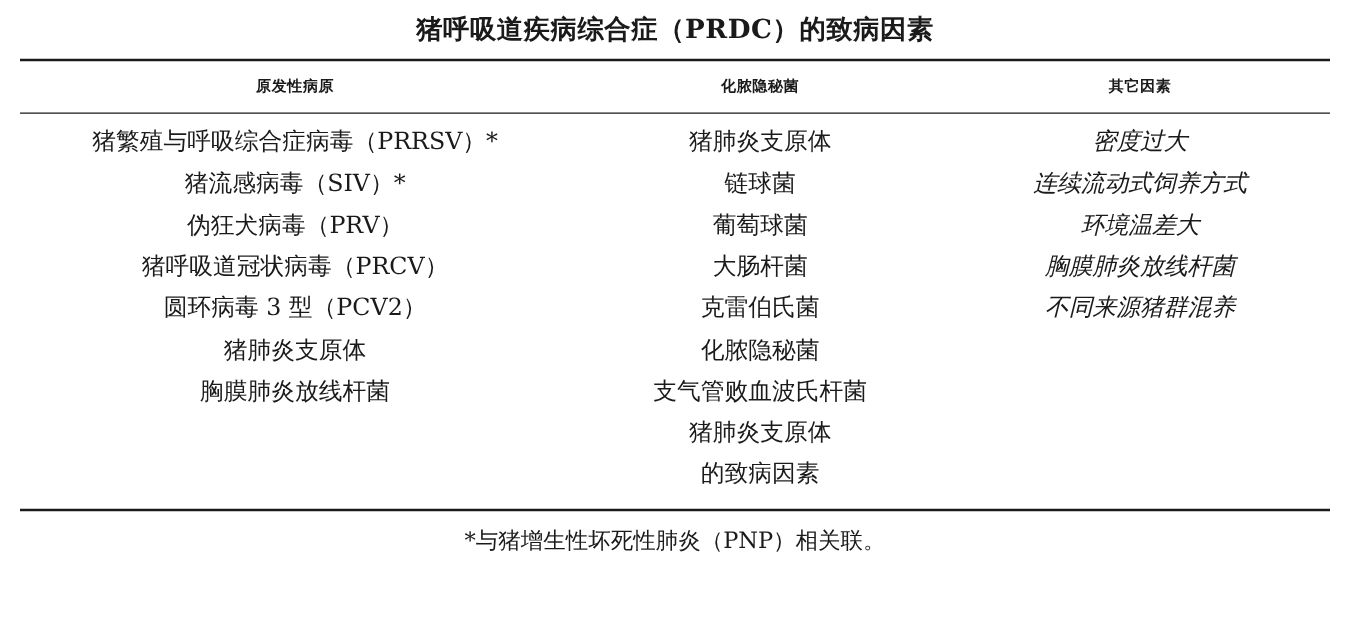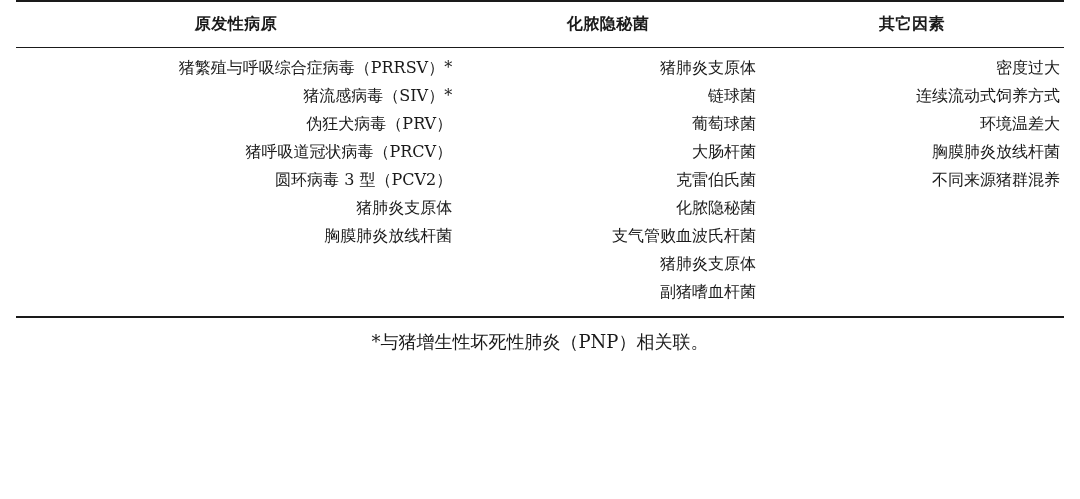"猪呼吸道疾病综合症（PRDC）的致病因素" div.title { html: none -> <div>猪呼吸道疾病综合症（PRDC）的致病因素</div> }
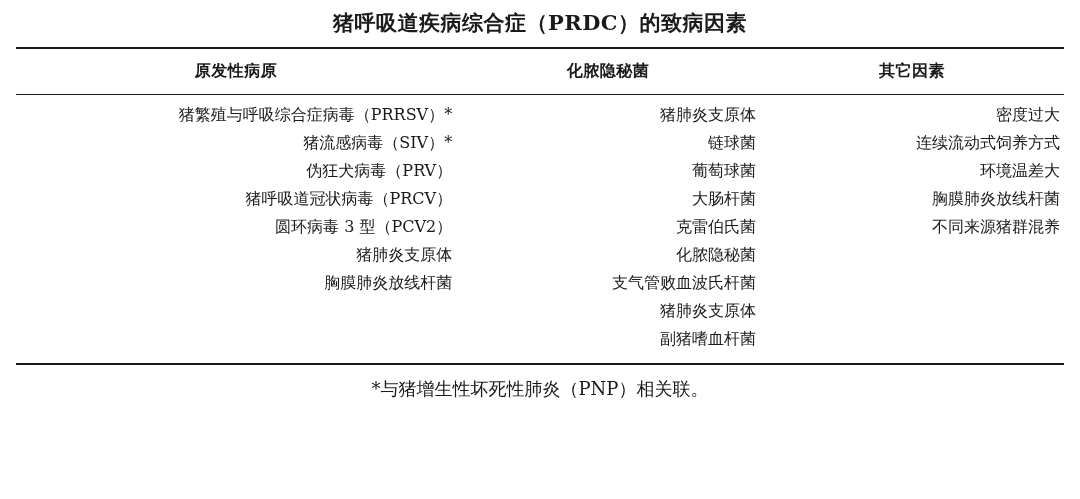"原发性病原" table.prdc th { font-size: 16px -> 12px }
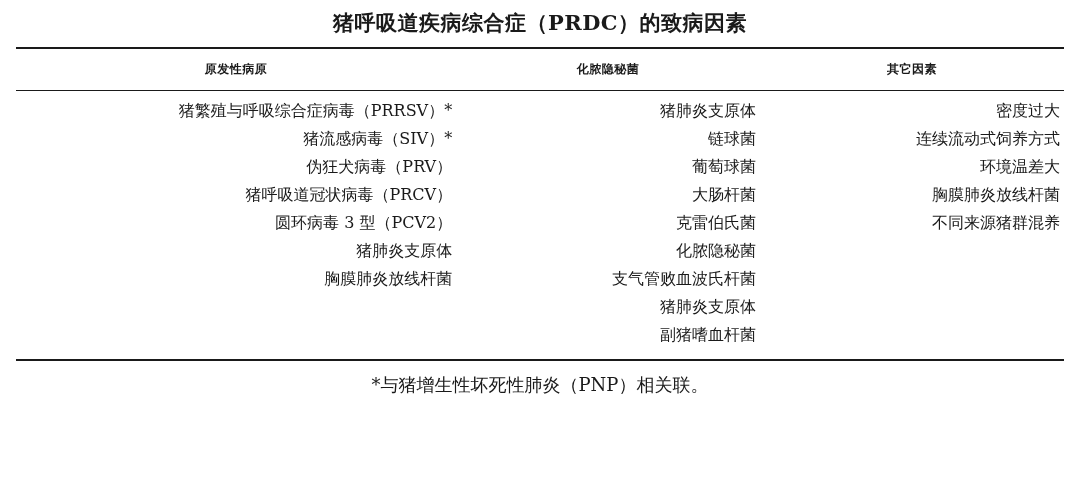"猪繁殖与呼吸综合症病毒（PRRSV）*" table.prdc td { font-size: 16px -> 19px; text-align: right -> center }
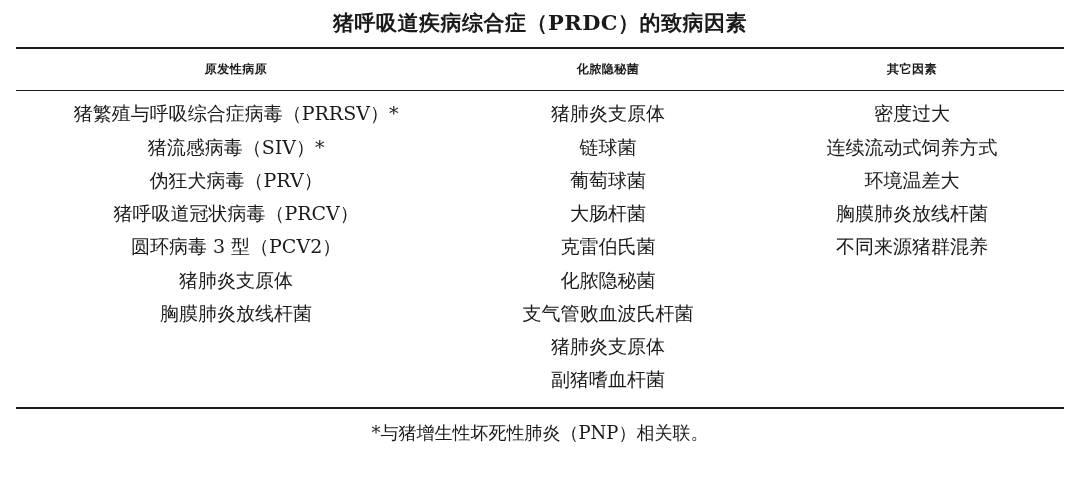"密度过大" .pad-top-3 { font-style: none -> italic }
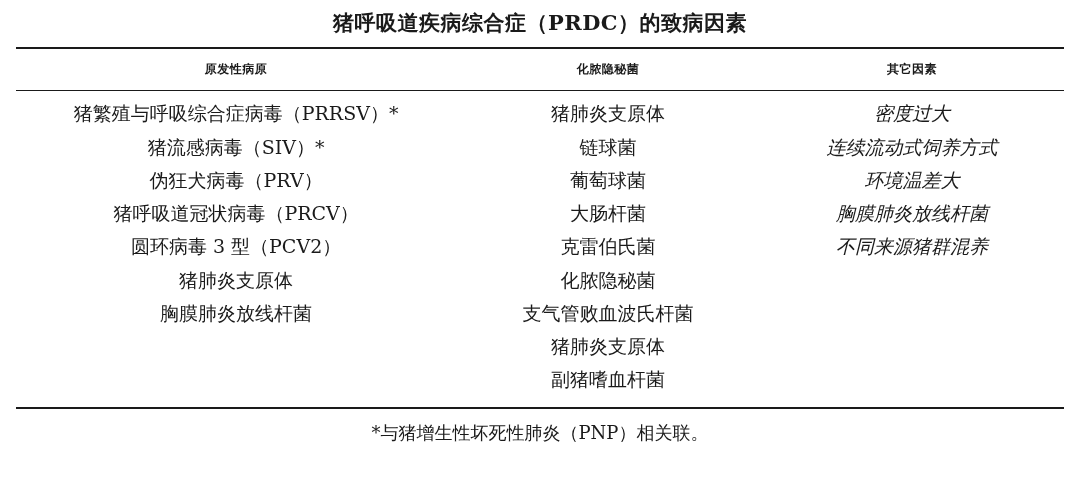"副猪嗜血杆菌" span.entry { text: 副猪嗜血杆菌 -> 的致病因素 }
